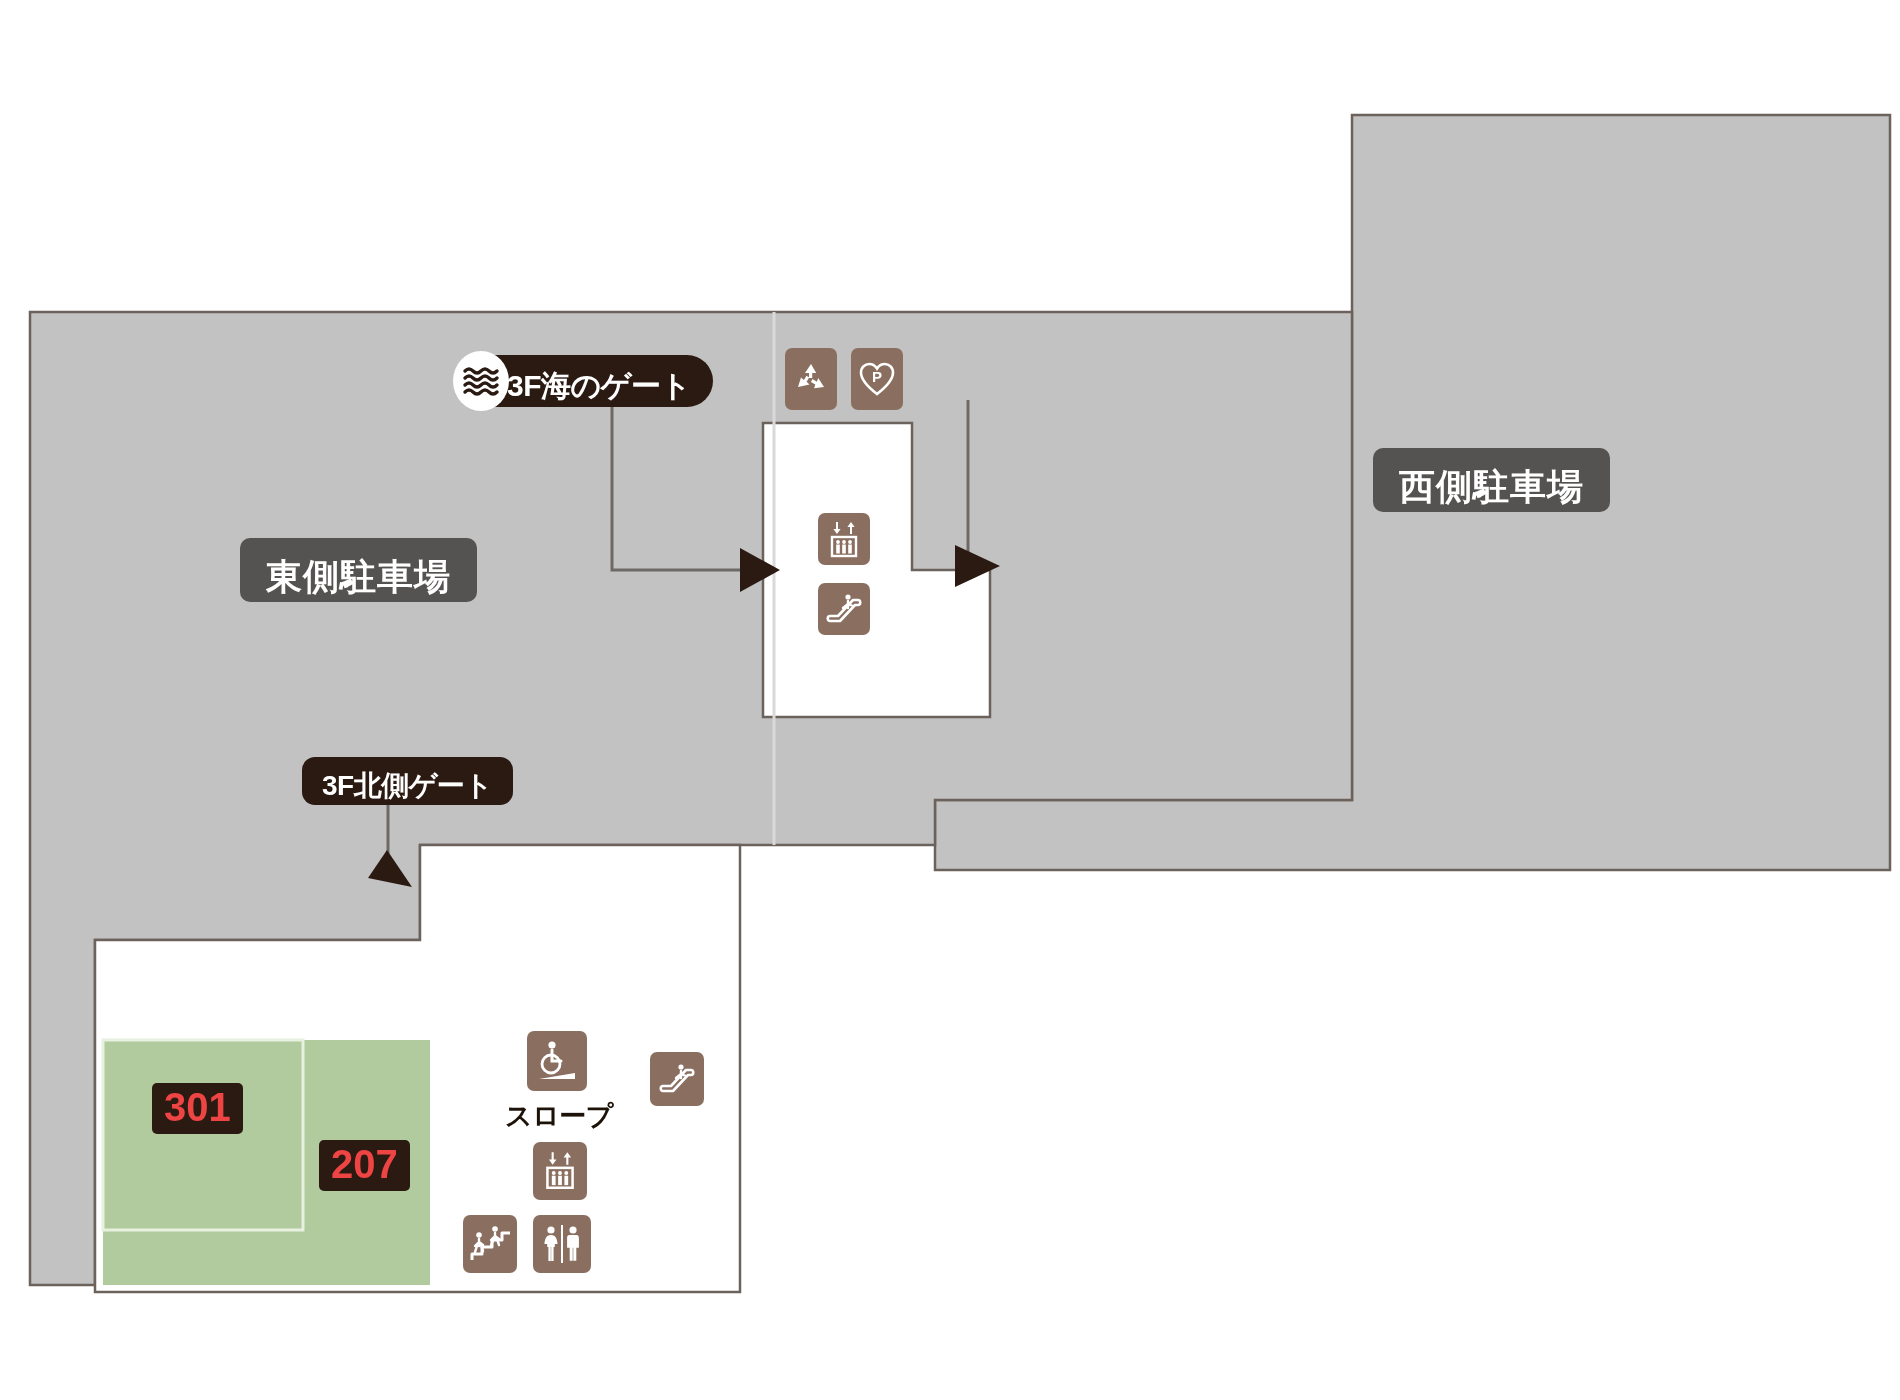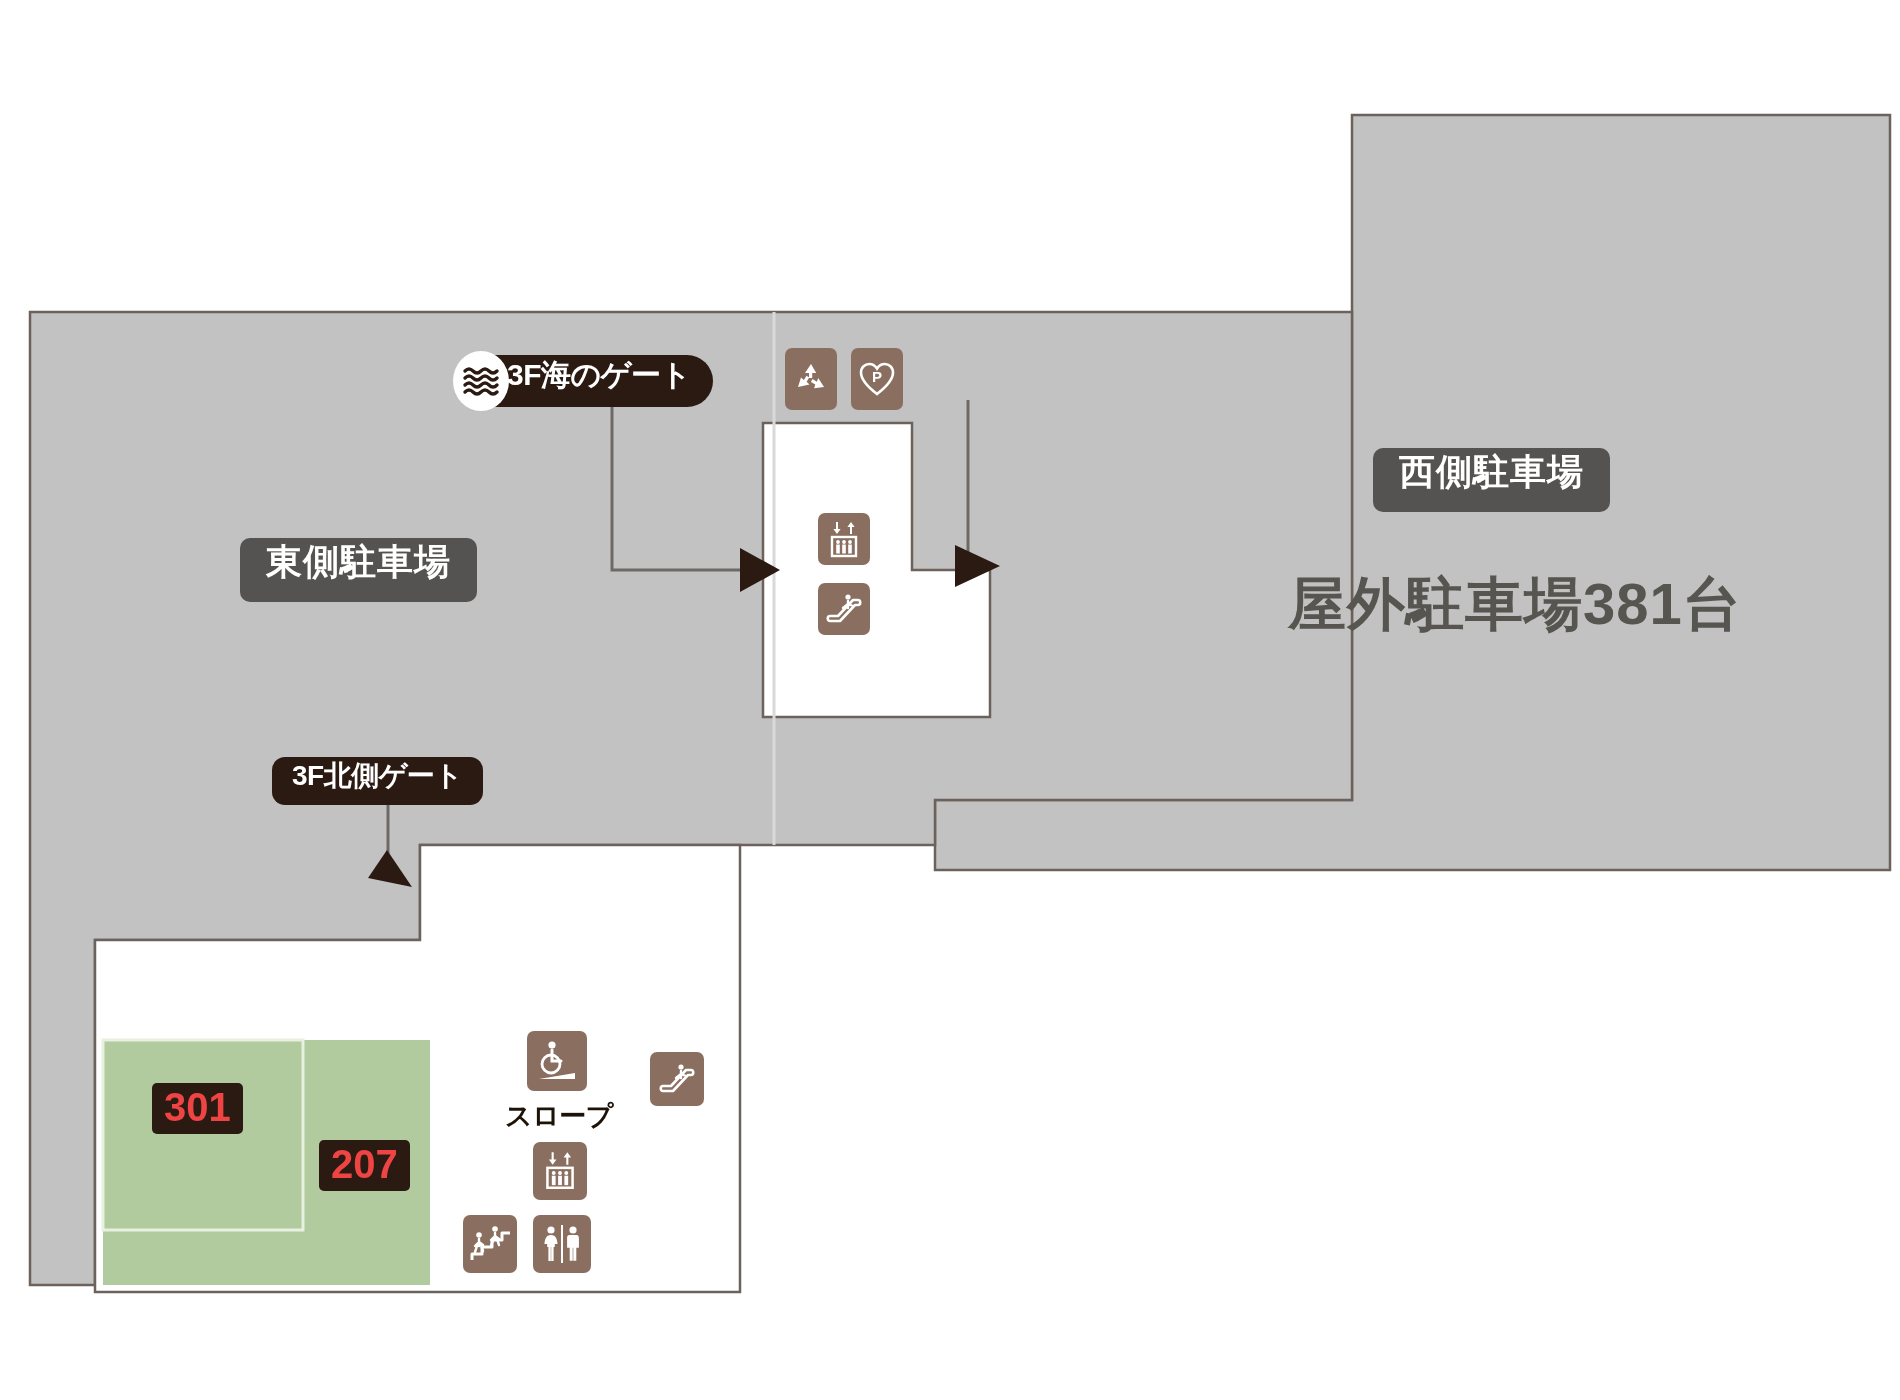"3F海のゲート" .badge { align-items: flex-start -> flex-end }
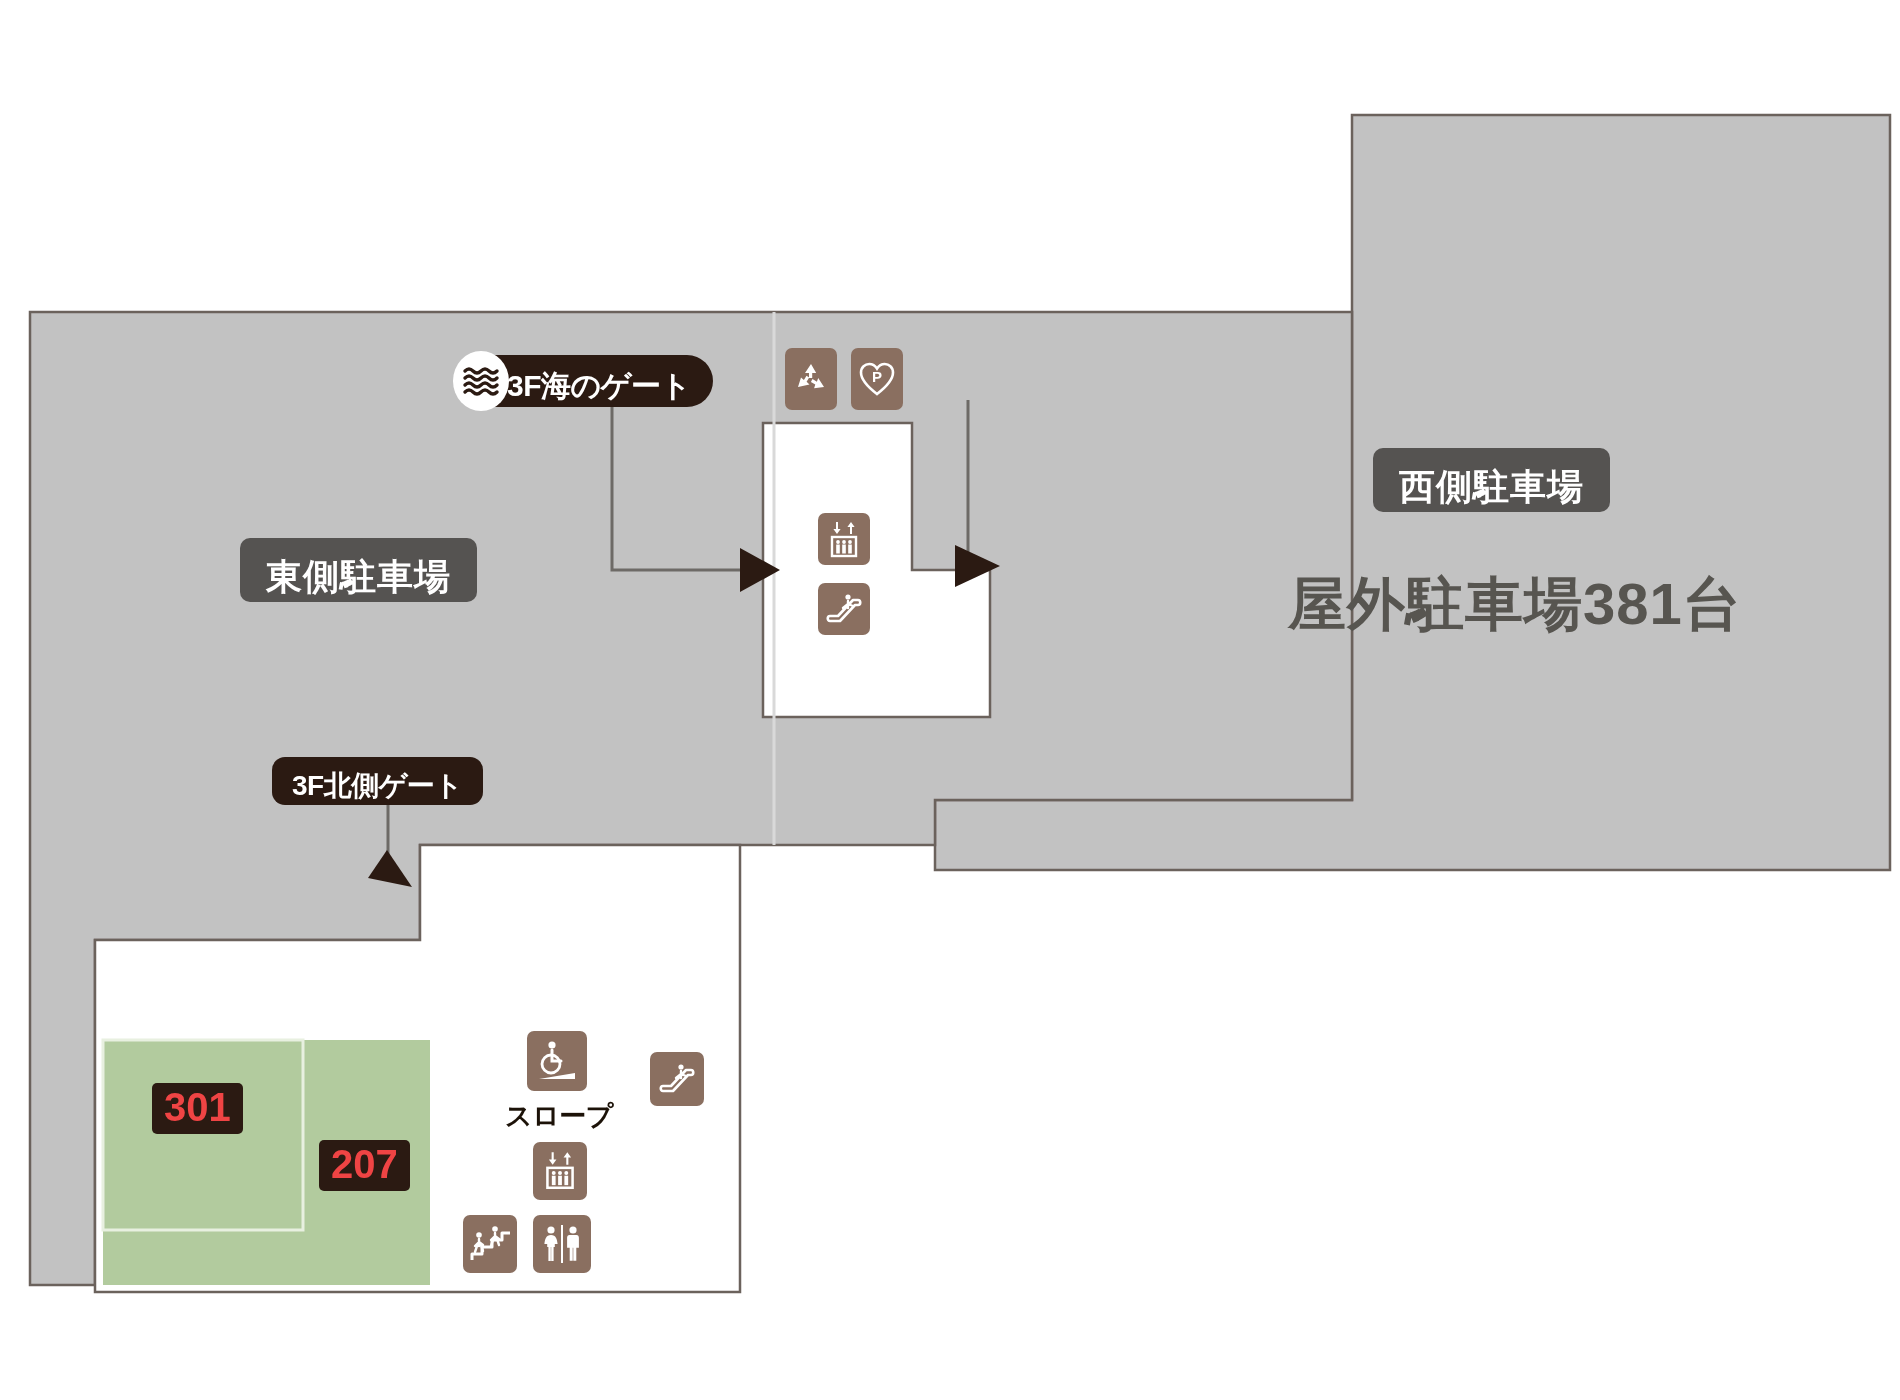"屋外駐車場381台" div.big-text { html: <div>屋外駐車場381台</div> -> none }
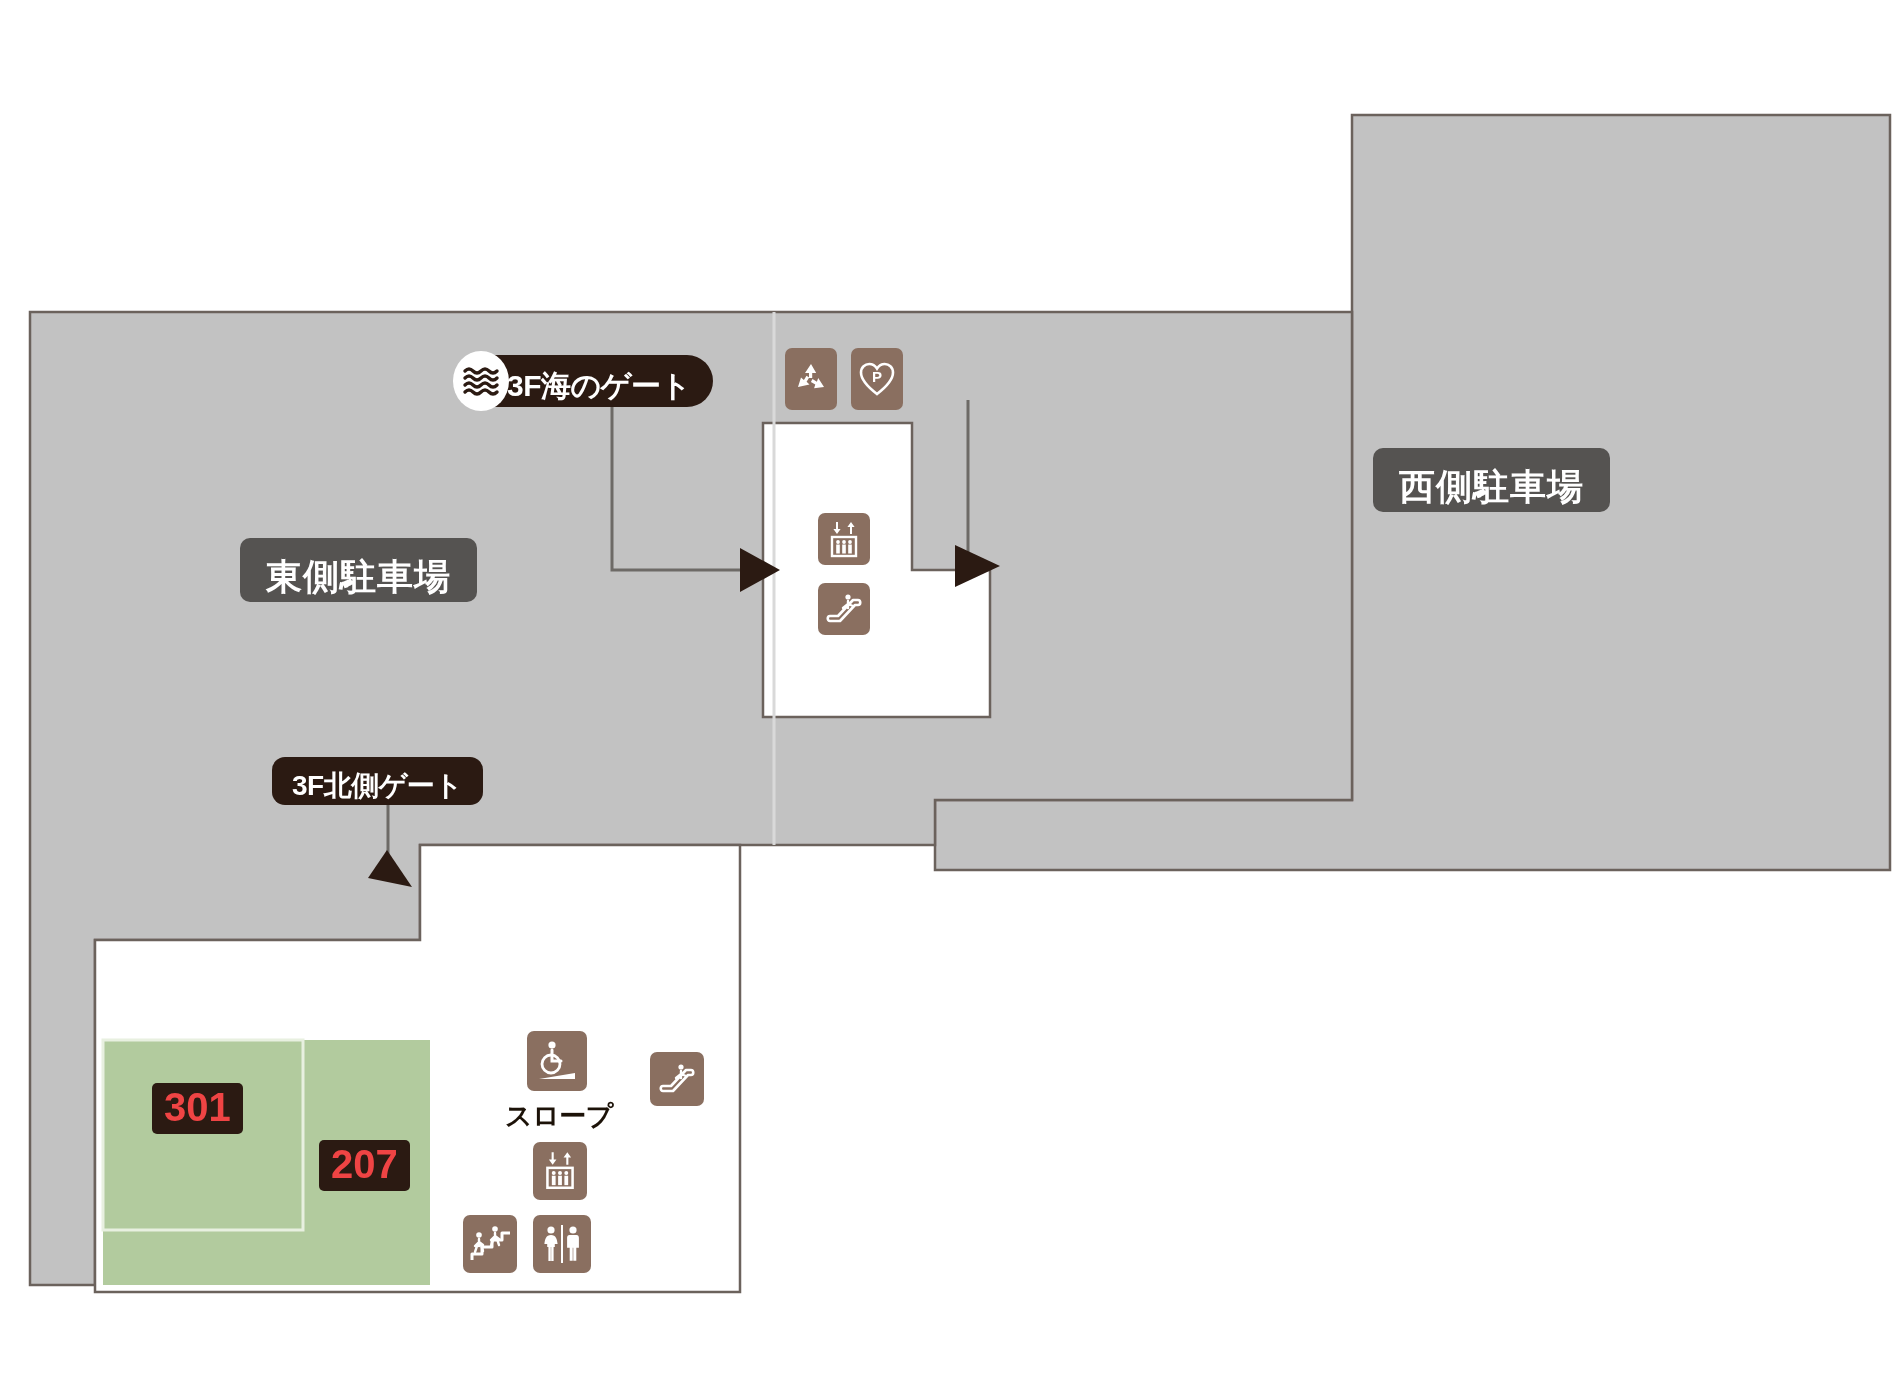"3F北側ゲート" div.badge { left: 272px -> 302px }
